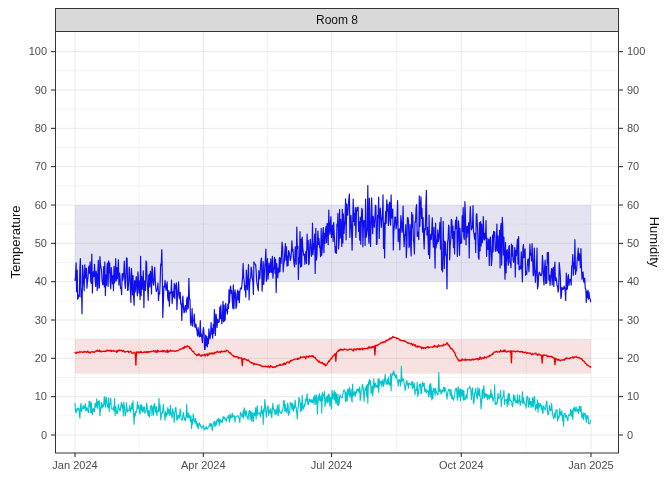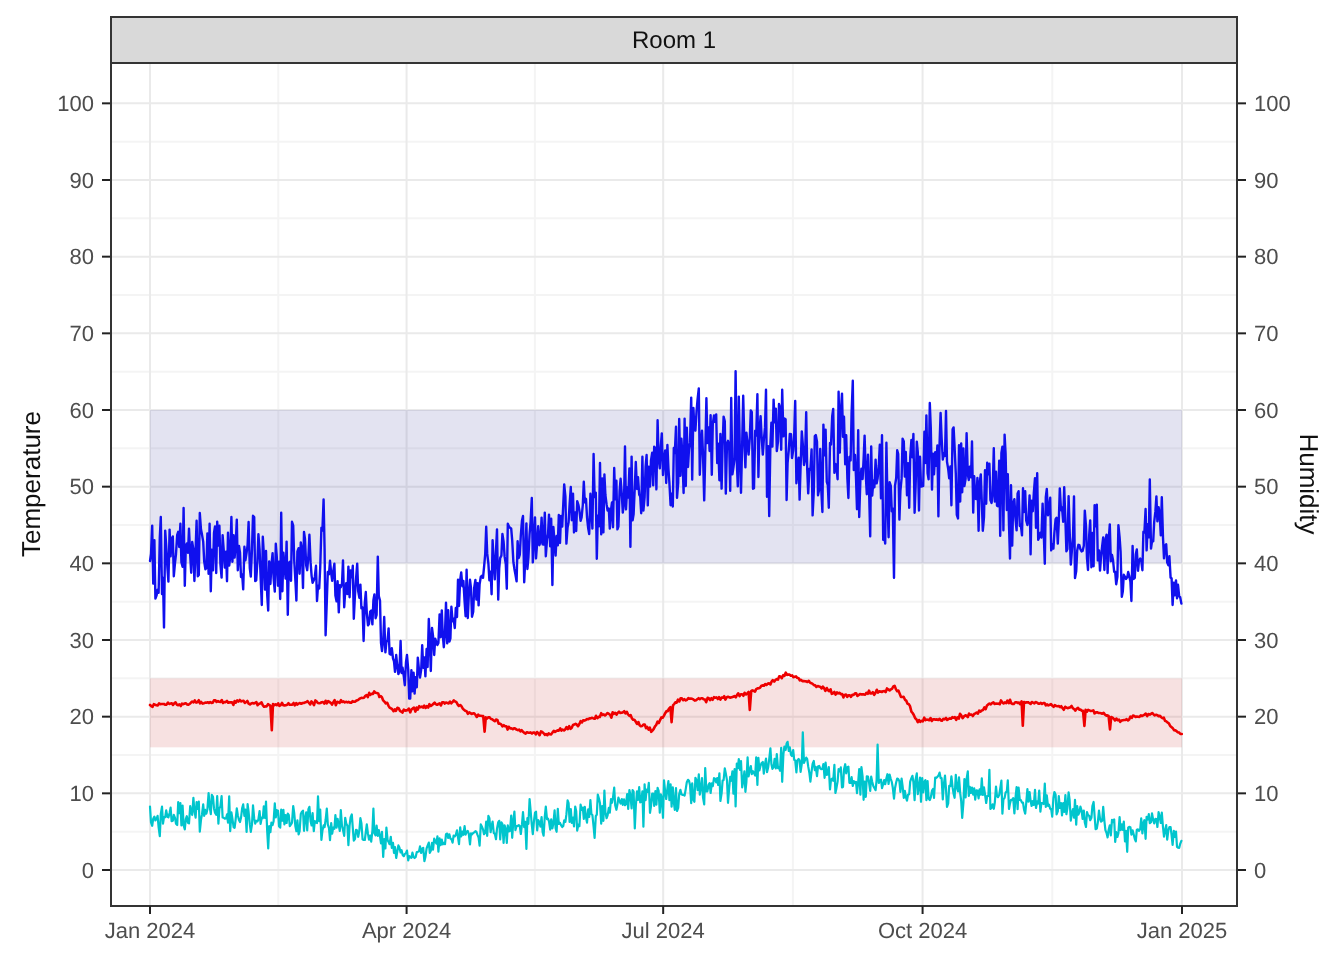"Room 1" span { text: 1 -> 8 }
